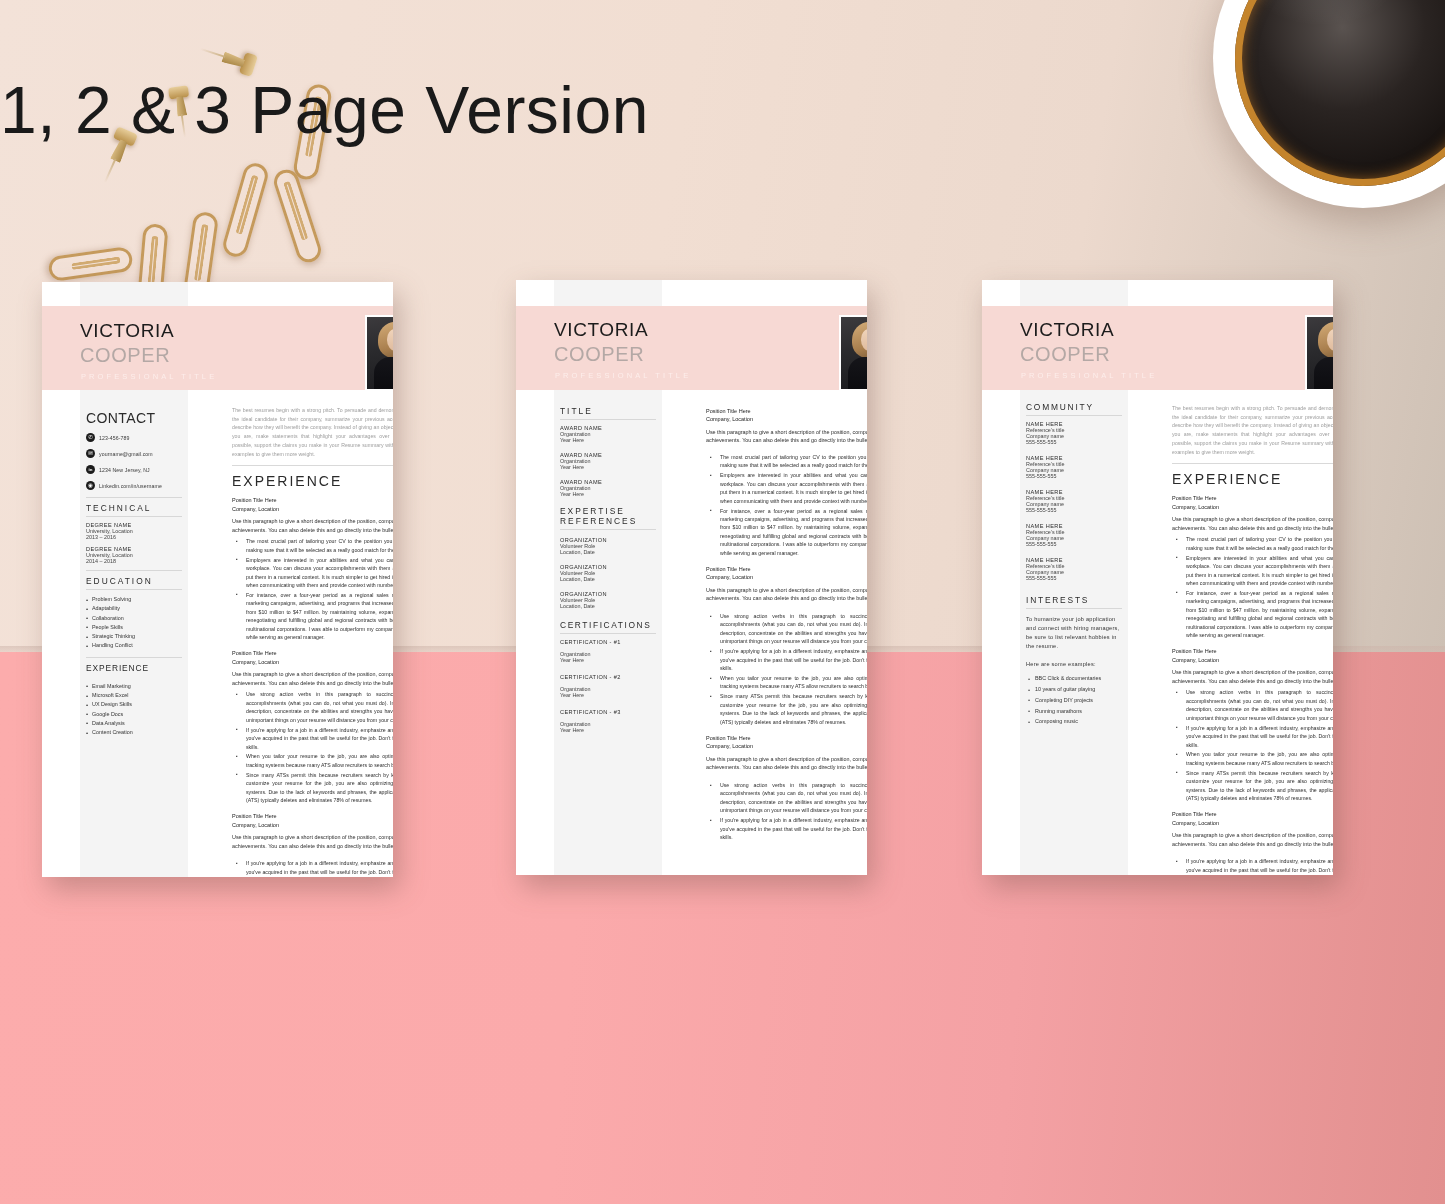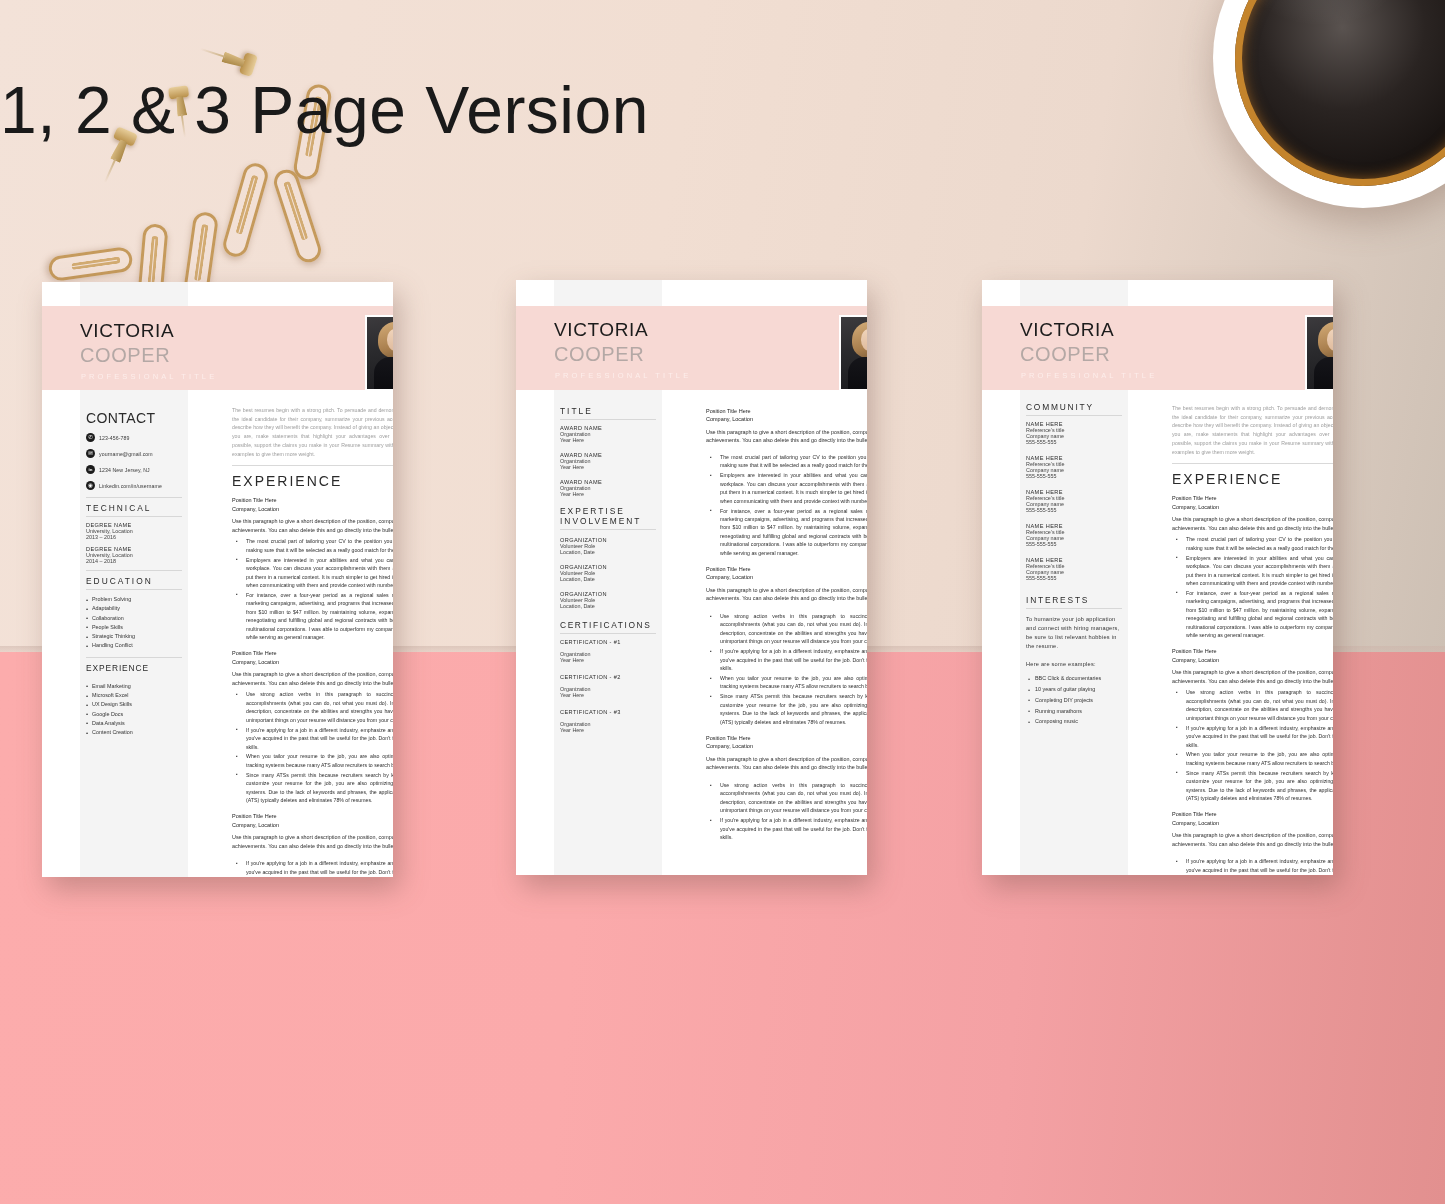"INVOLVEMENT" div.sb-h { text: INVOLVEMENT -> REFERENCES }
